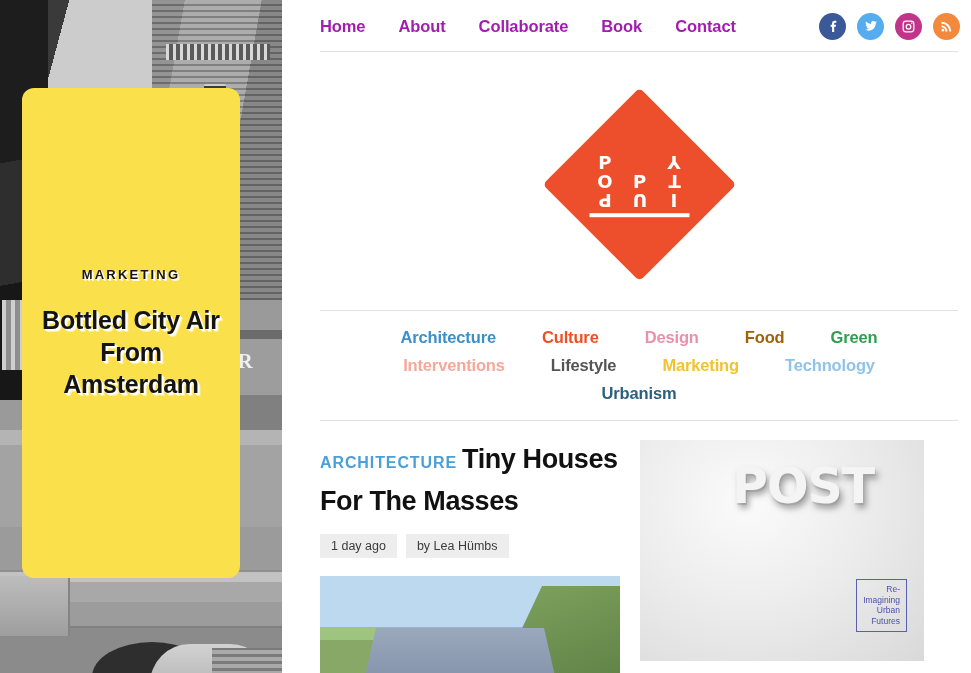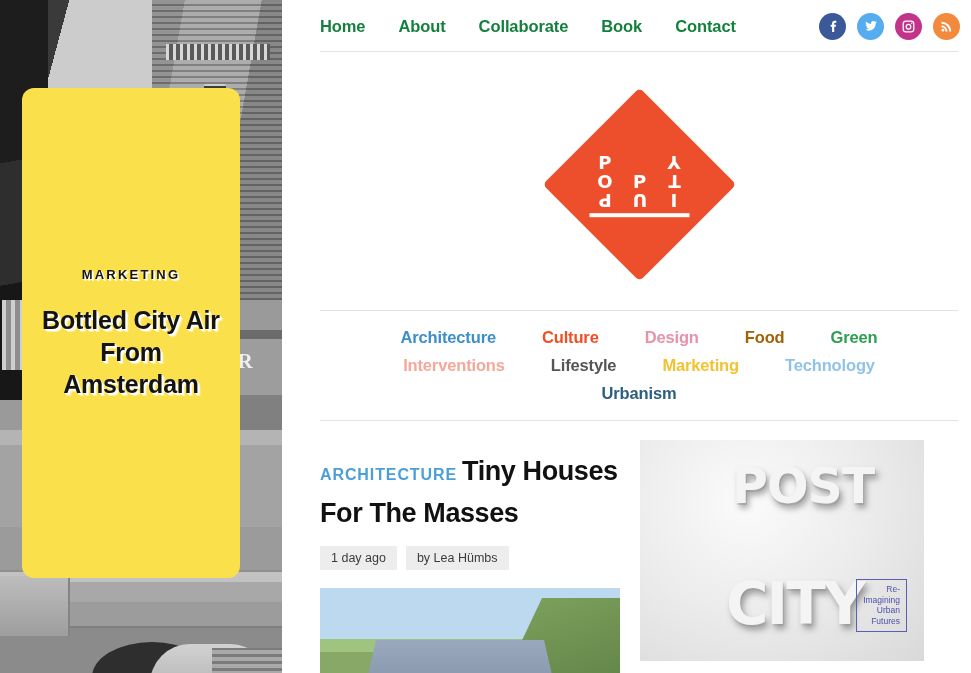"Home" .nav-link { color: #15803d -> #a21caf }
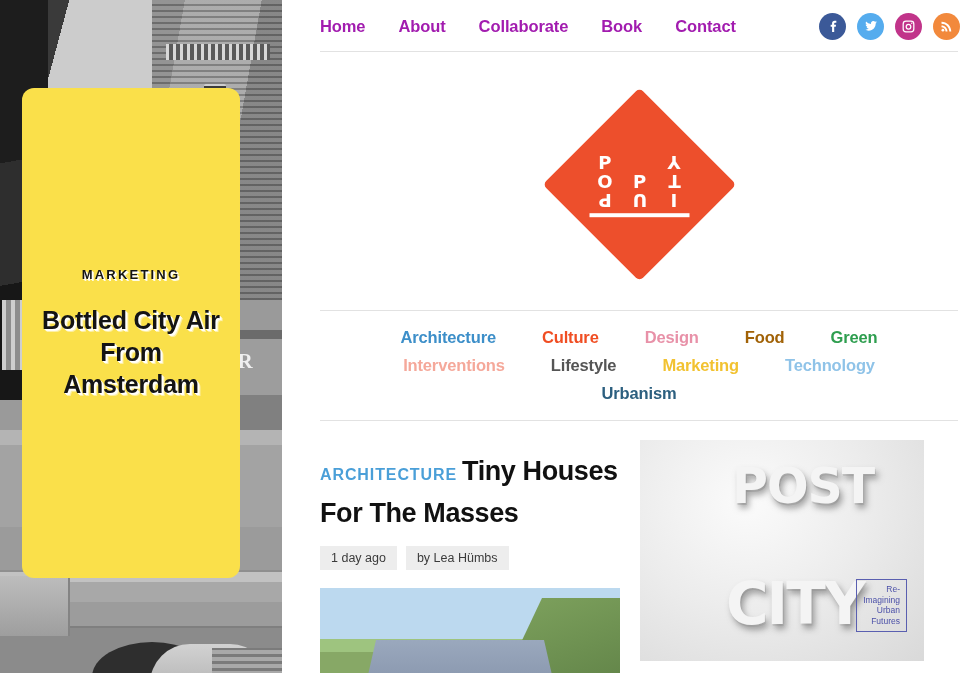"ARCHITECTURE Tiny Houses For The" .art-headline { margin: 12px 0 14px 0 -> 0 0 14px 0 }
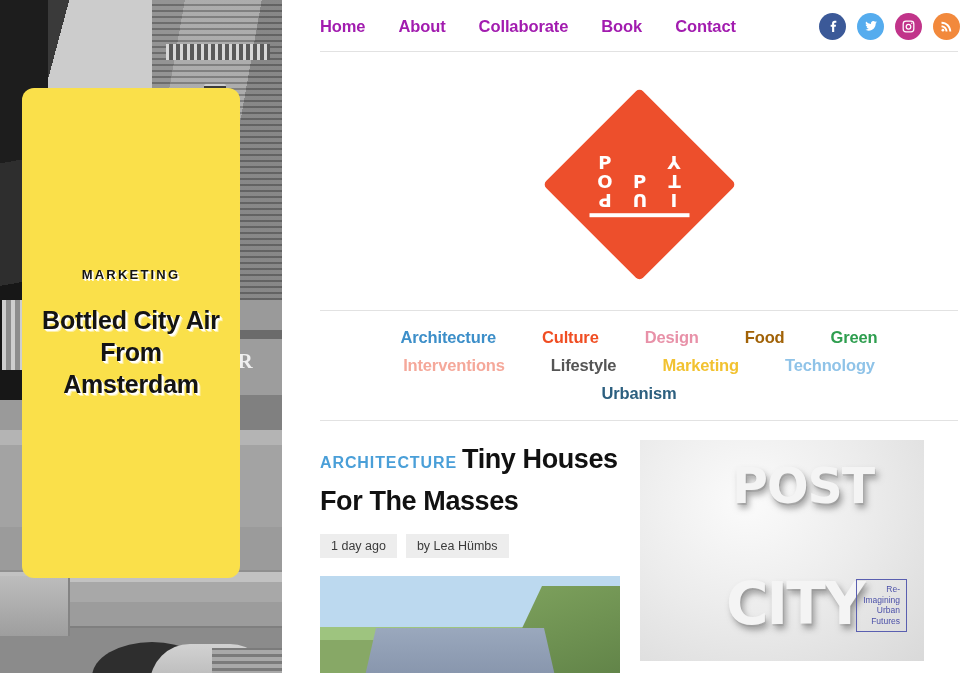"CITY" div.pf-word { html: <div>CITY</div> -> none }
